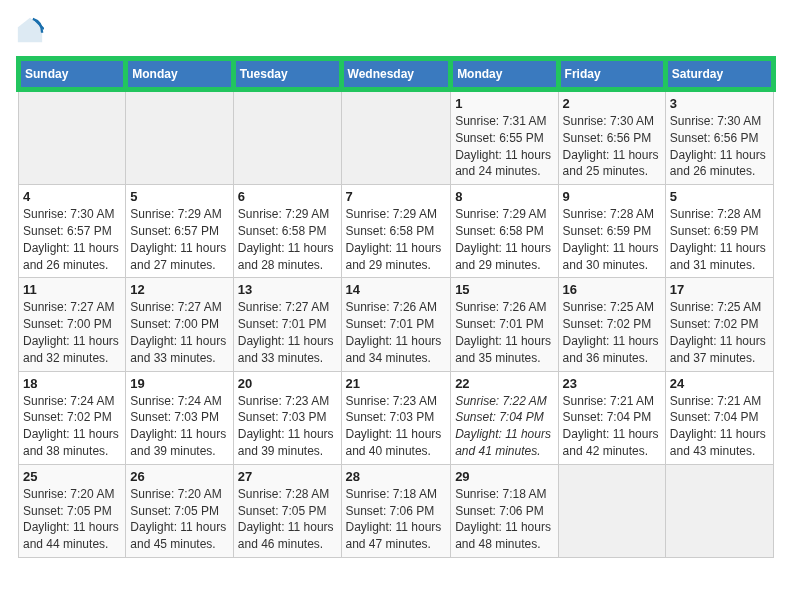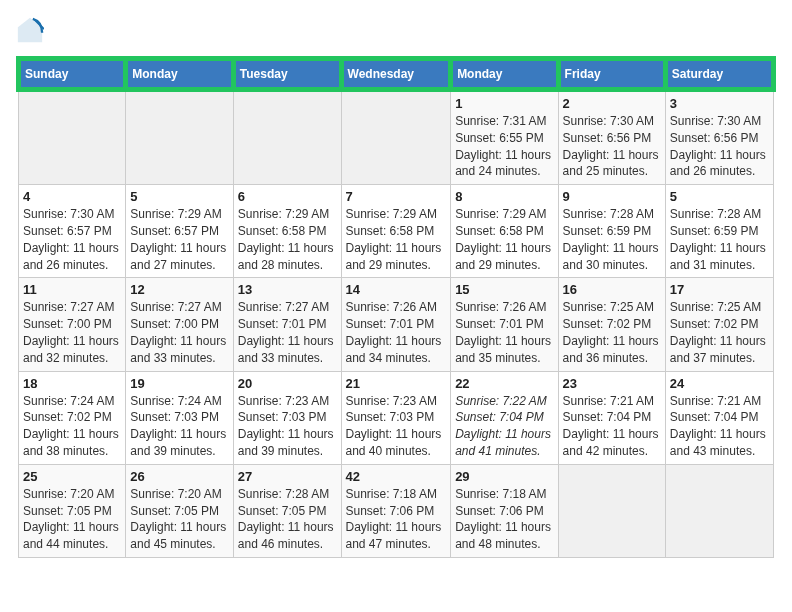"42" div.day-num { text: 42 -> 28 }
